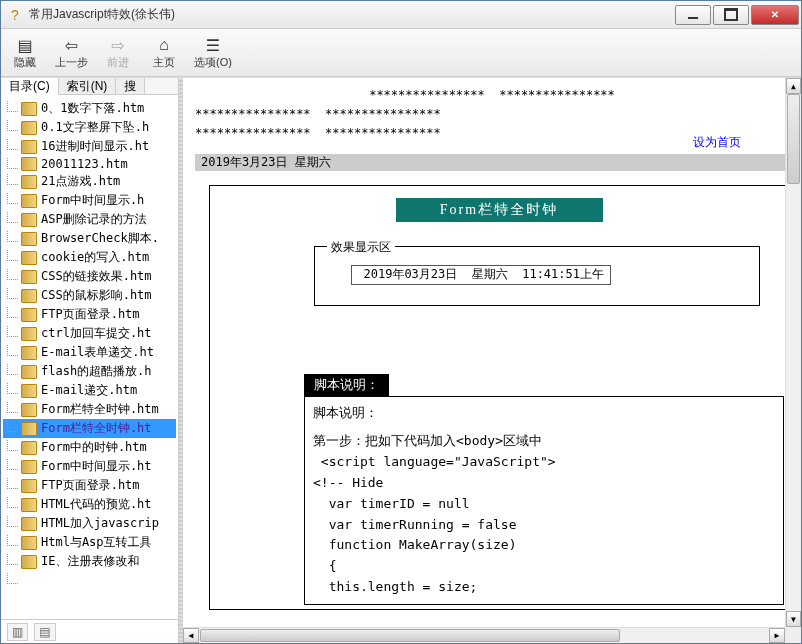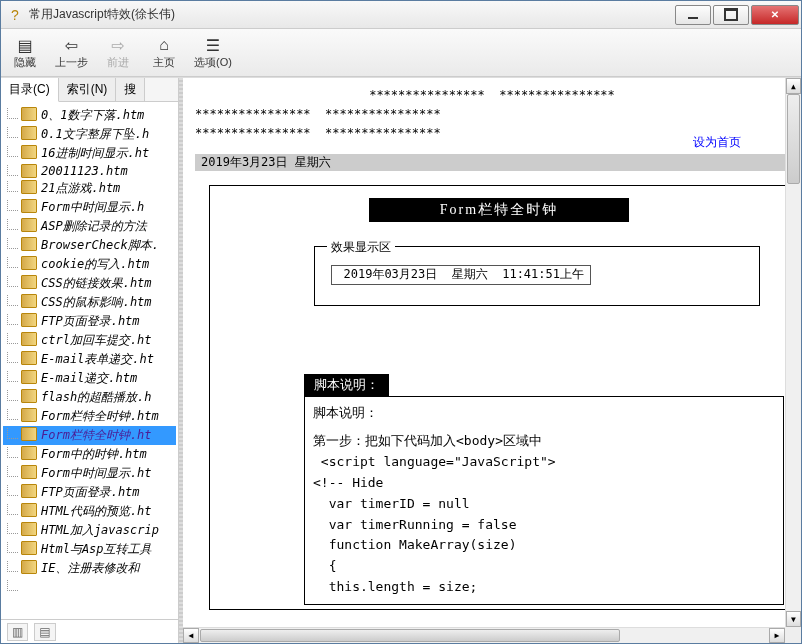"目录(C)" .tabs { height: 24px -> 17px }
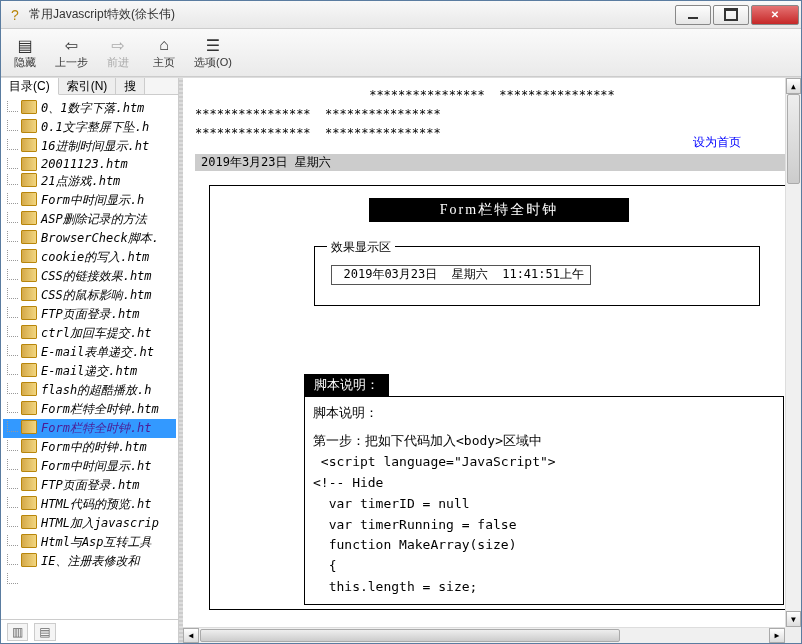"0、1数字下落.htm" .tree-item { align-items: flex-start -> center; font-style: italic -> none }
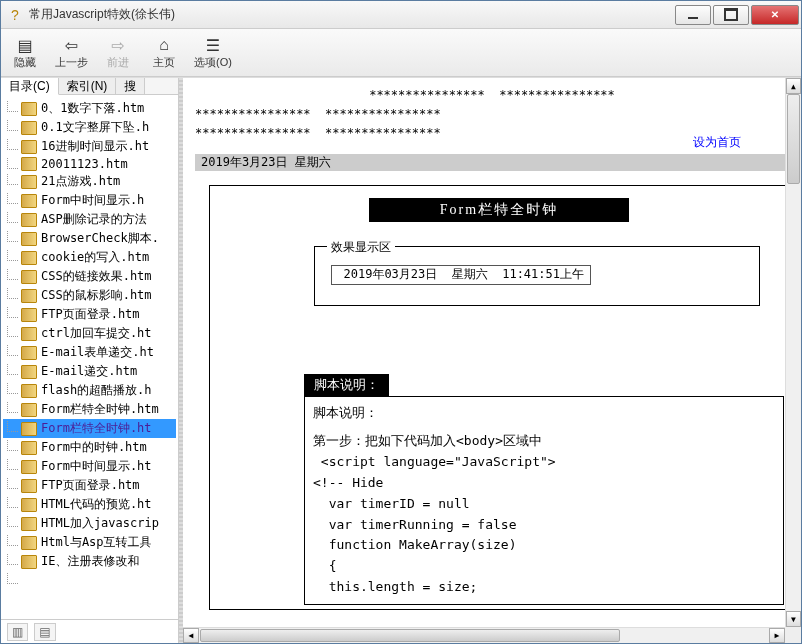"Form栏特全时钟" .form-title { background: #000000 -> #0f766e; width: 260px -> 207px }
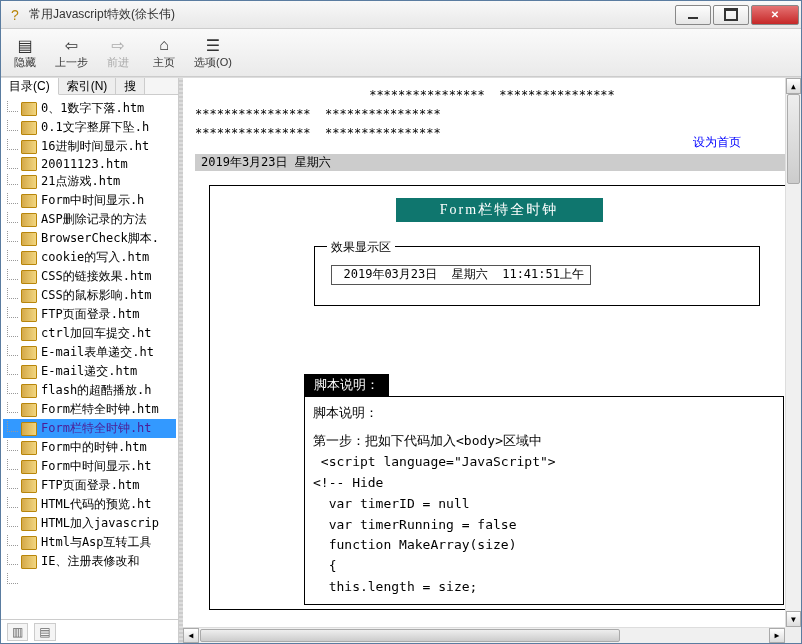"效果显示区" .fieldset { padding: 18px 16px 20px -> 18px 36px 20px }
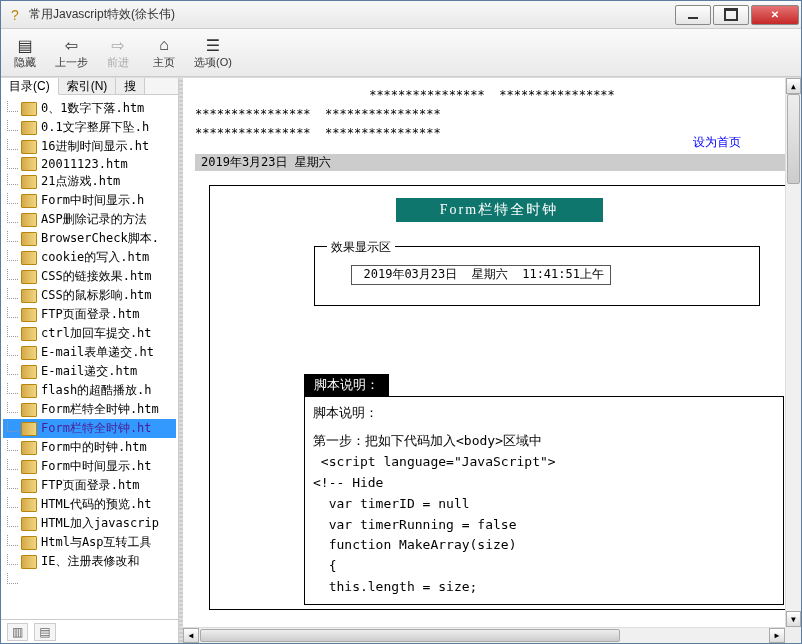"E-mail递交.htm" div.tree-item { order: before "flash的超酷播放.h" -> after "flash的超酷播放.h" }
